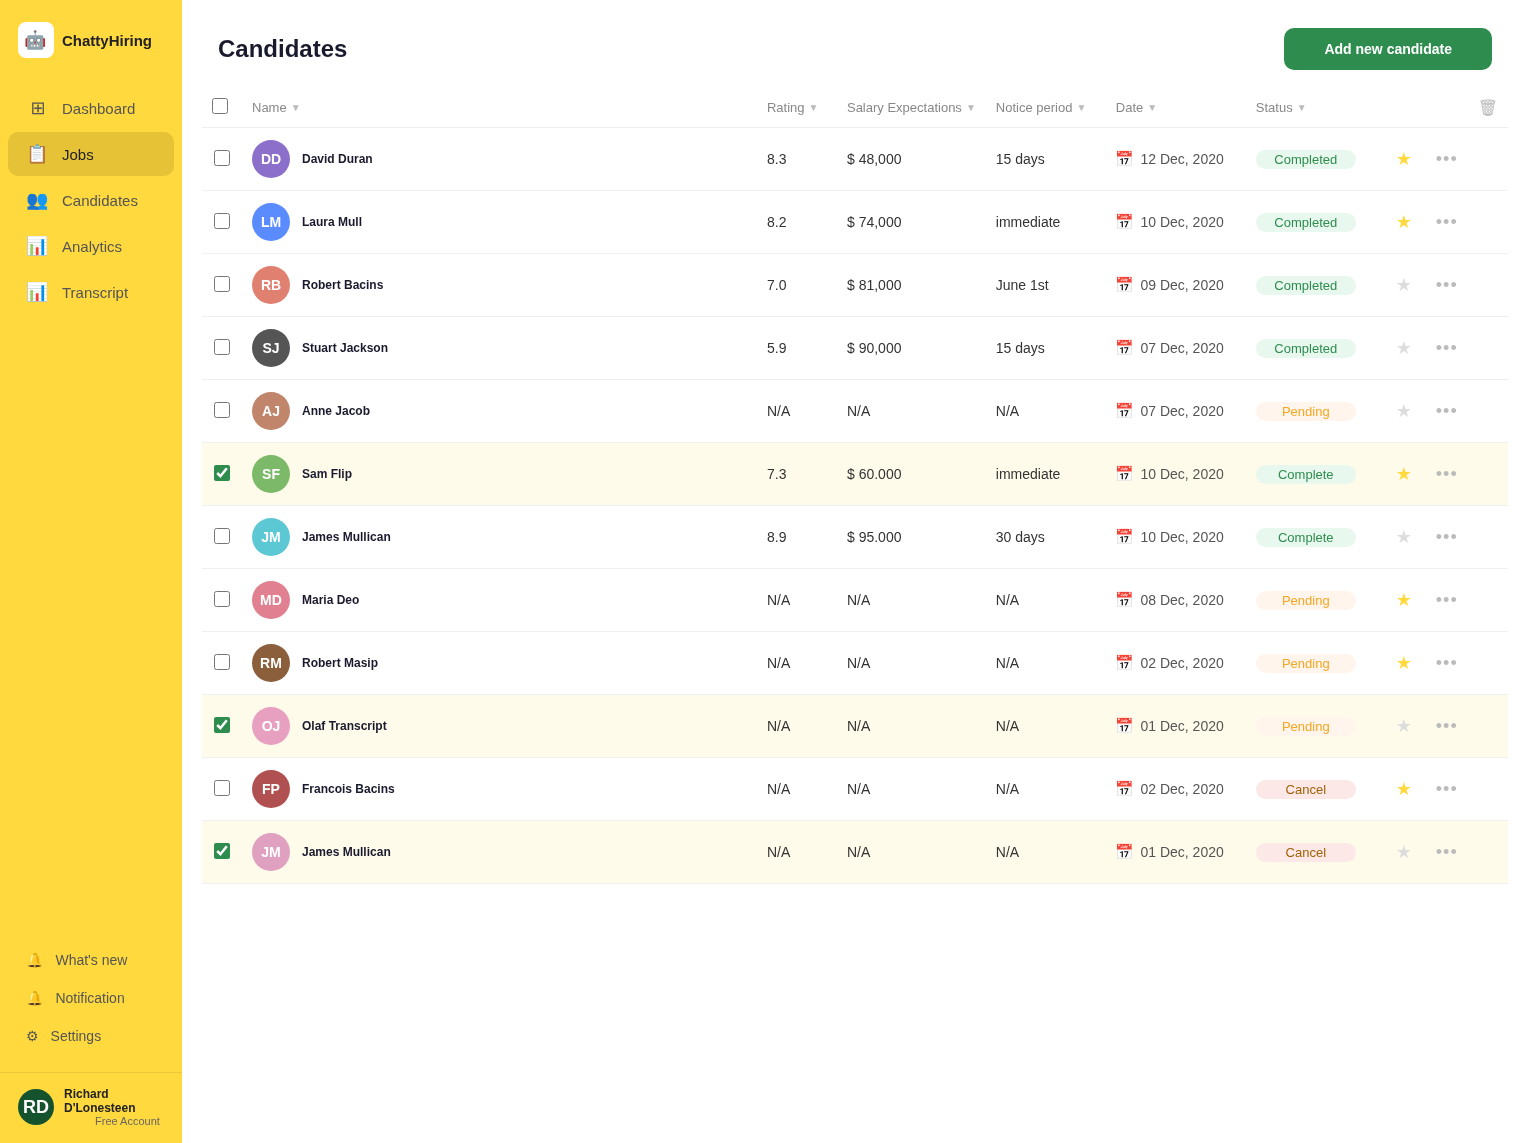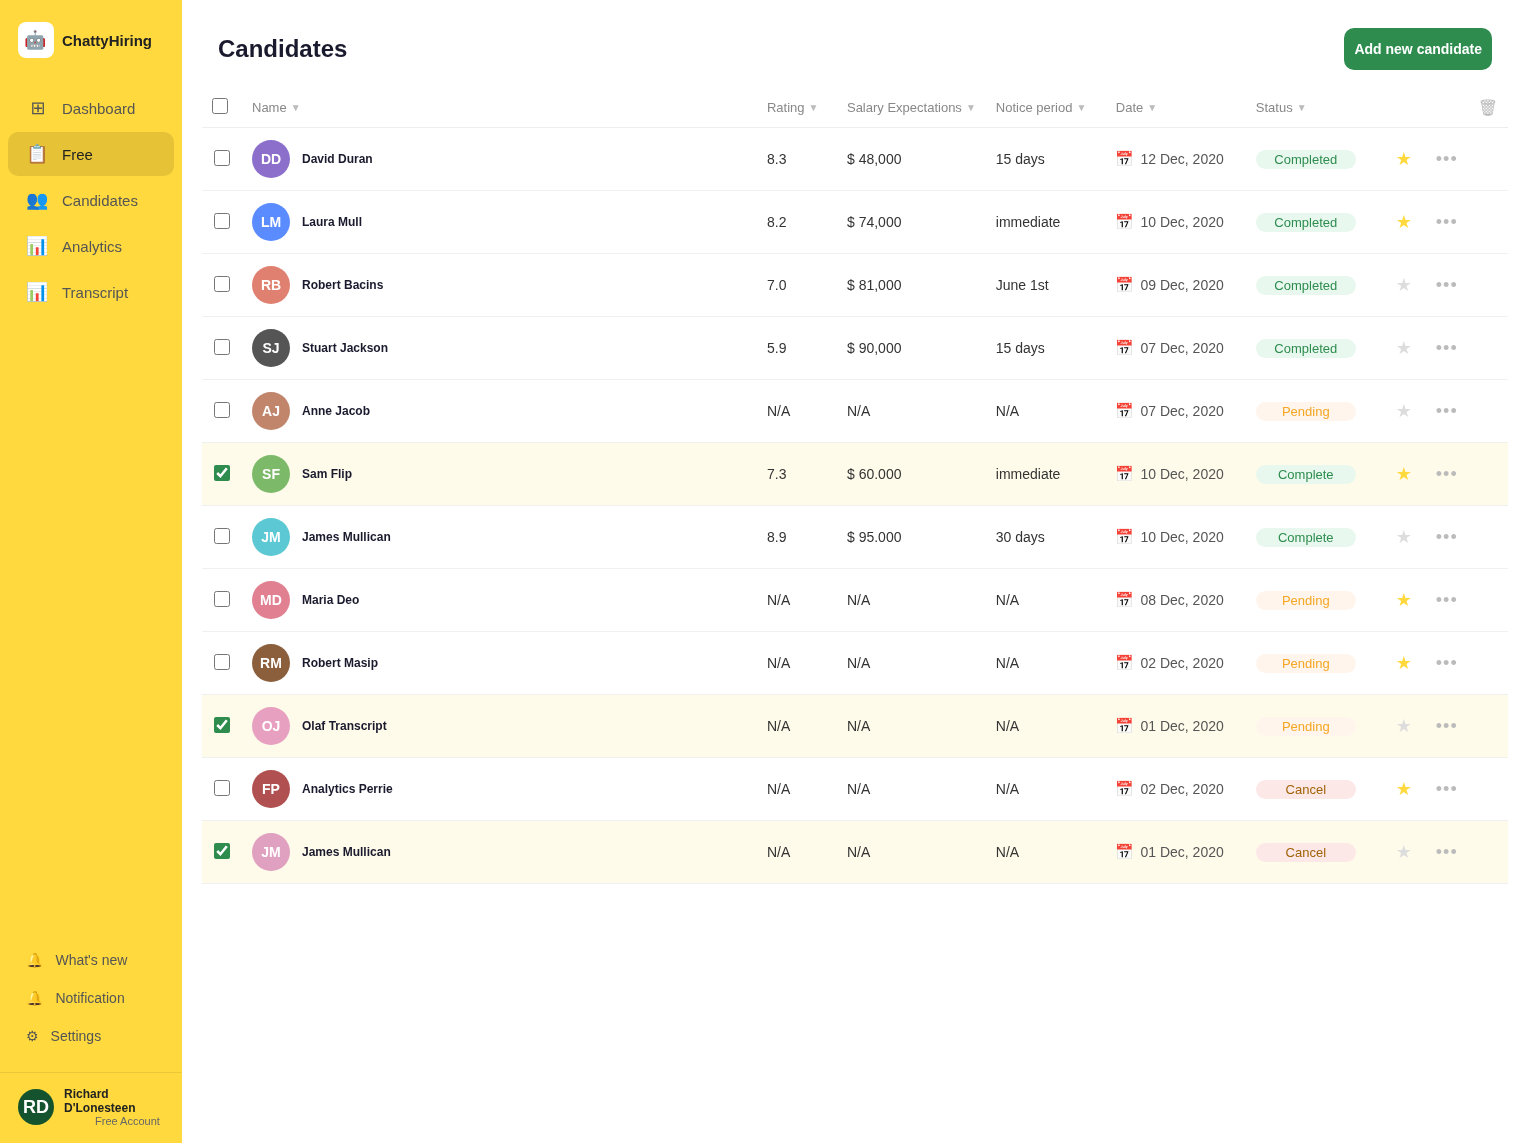"Add new candidate" .add-btn { padding: 13px 10px -> 13px 40px }
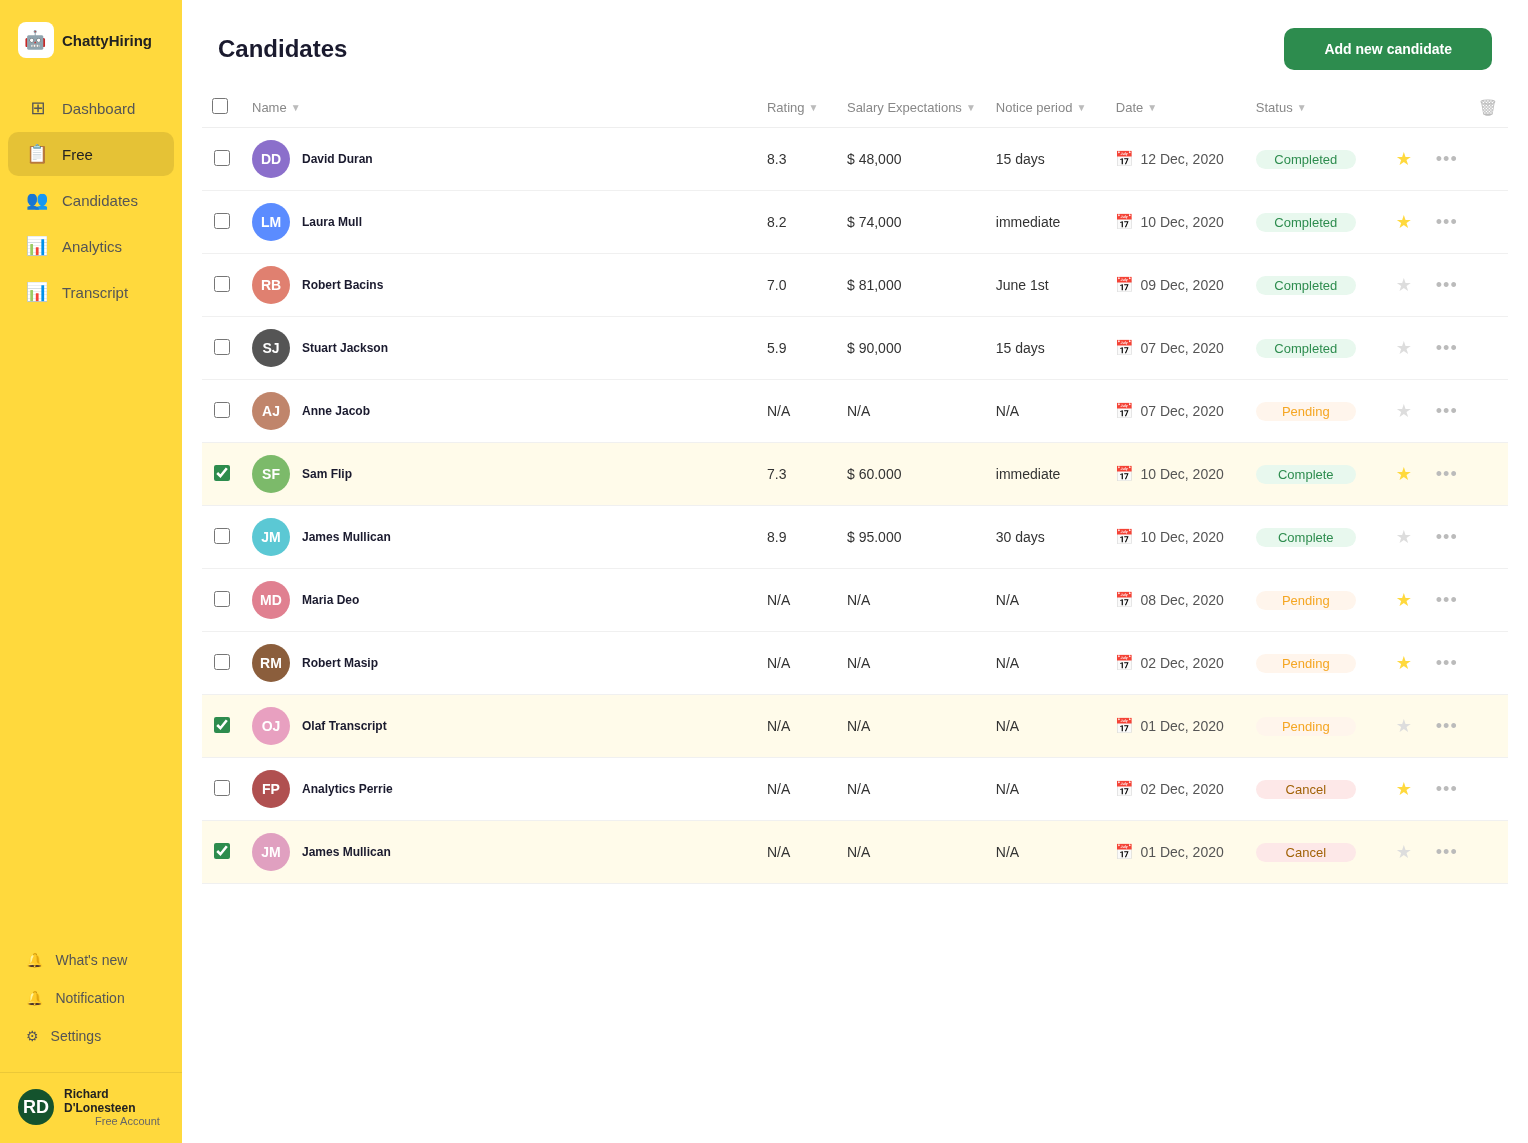"Free" span { text: Free -> Jobs }
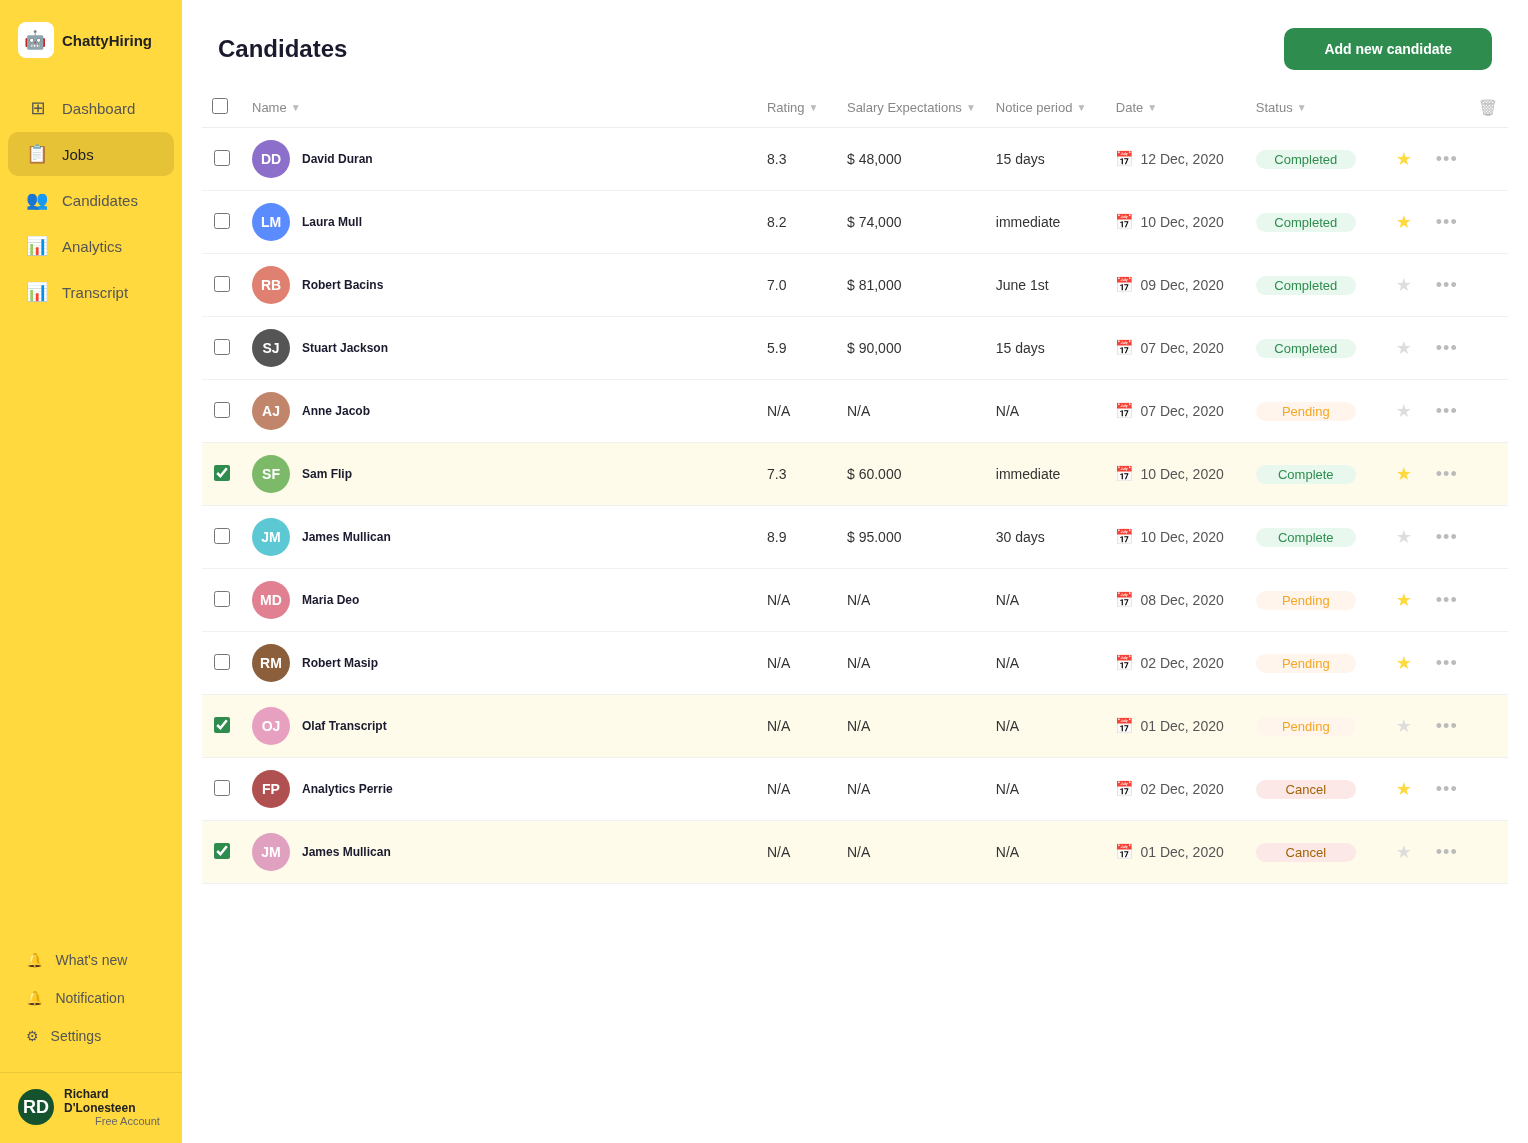"Analytics Perrie" span.candidate-name { text: Analytics Perrie -> Francois Bacins }
